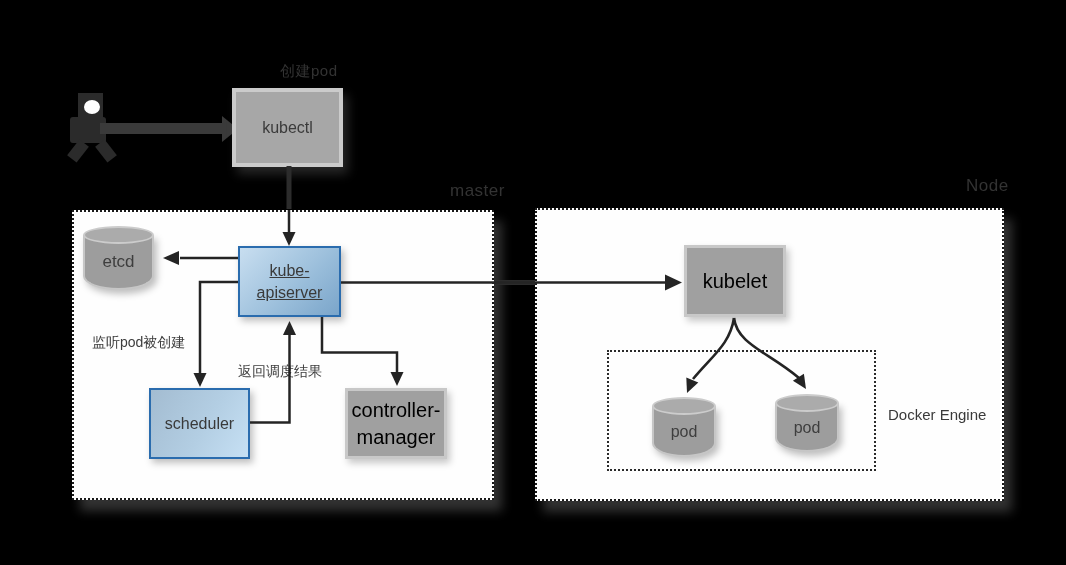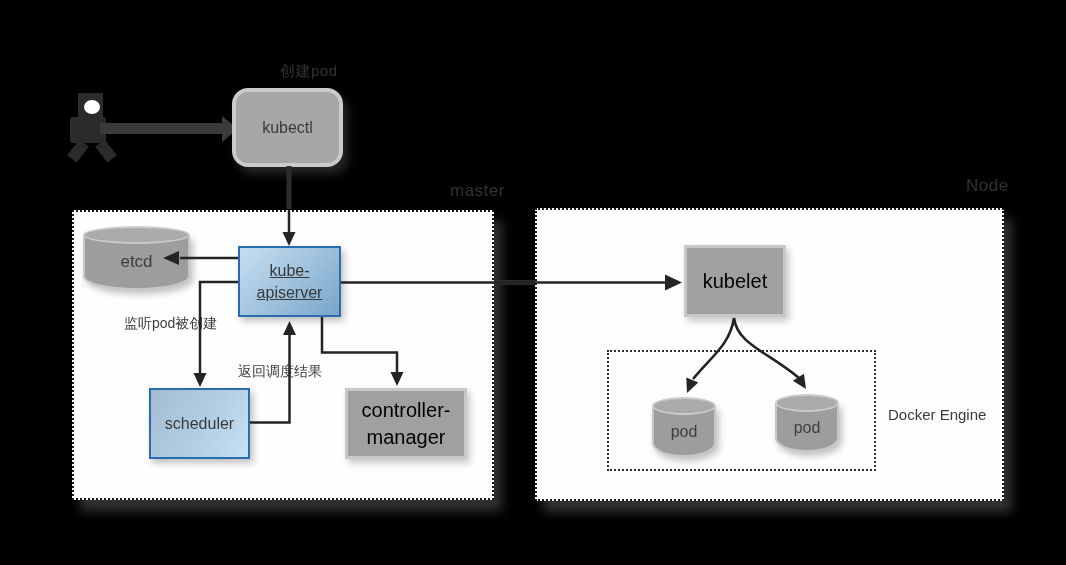"kubectl" div.kubectl { border-radius: 16px -> none }
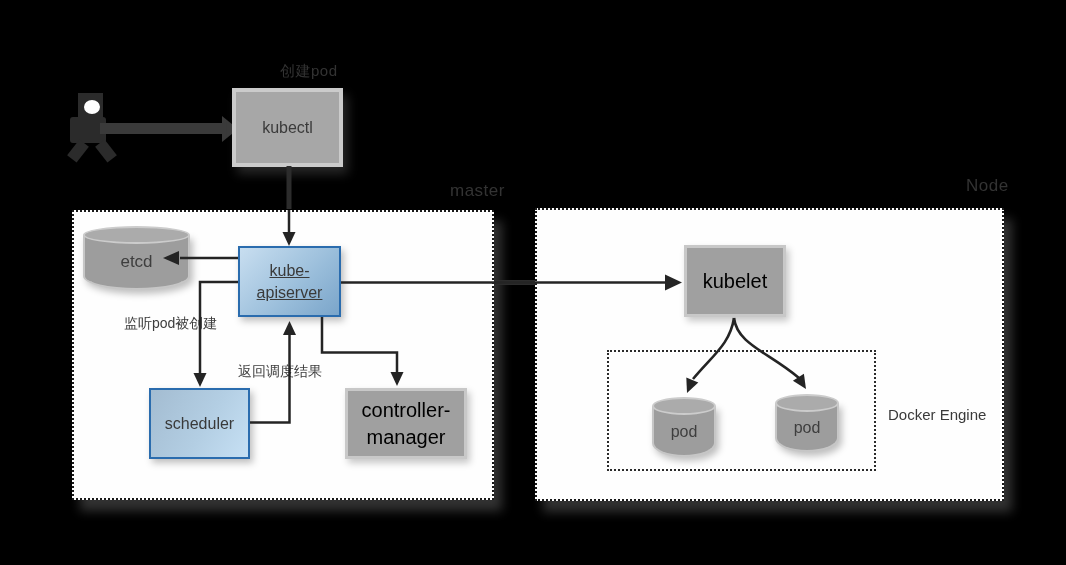"etcd" div.cyl { padding-left: 36px -> none }
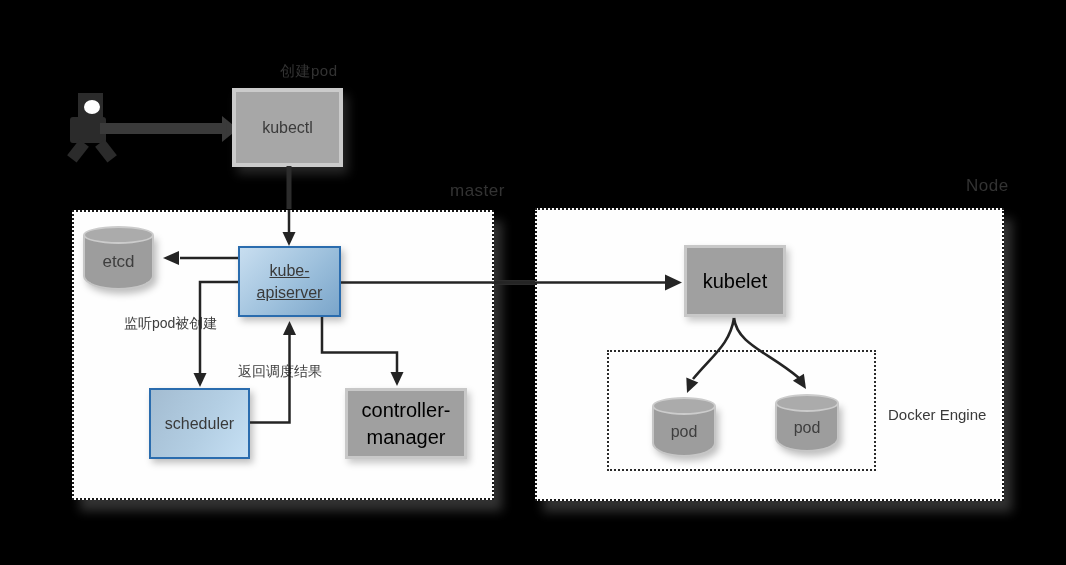"监听pod被创建" div.note { margin-left: 32px -> none; top: 315px -> 334px }
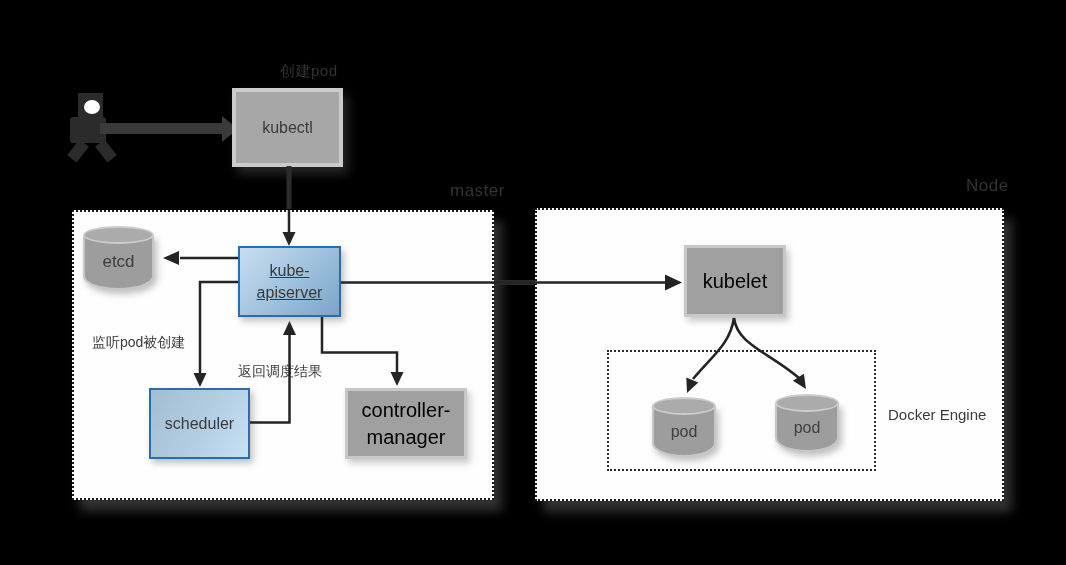"controller-" div.gbox { width: 122px -> 102px }
